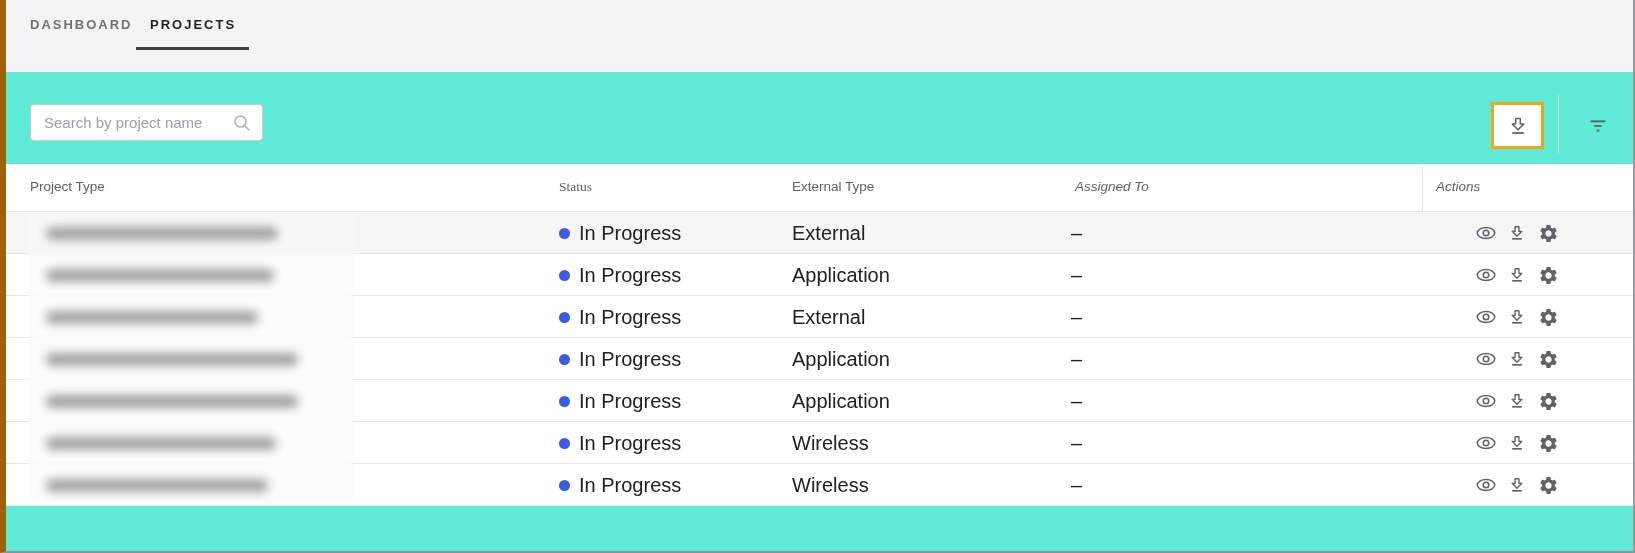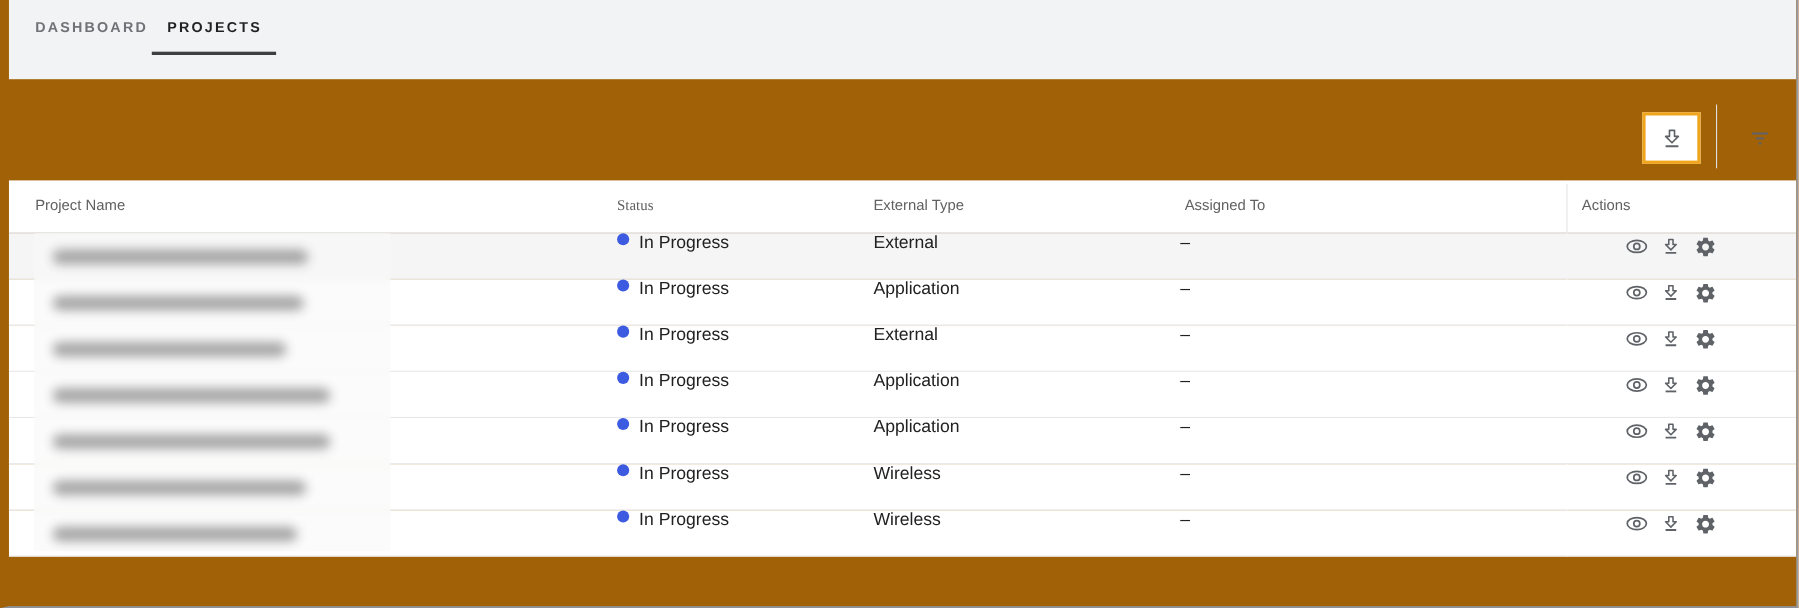"DASHBOARD" .app { background: #a16207 -> #5eead4; border-left: 8px solid #a16207 -> 6px solid #a16207 }
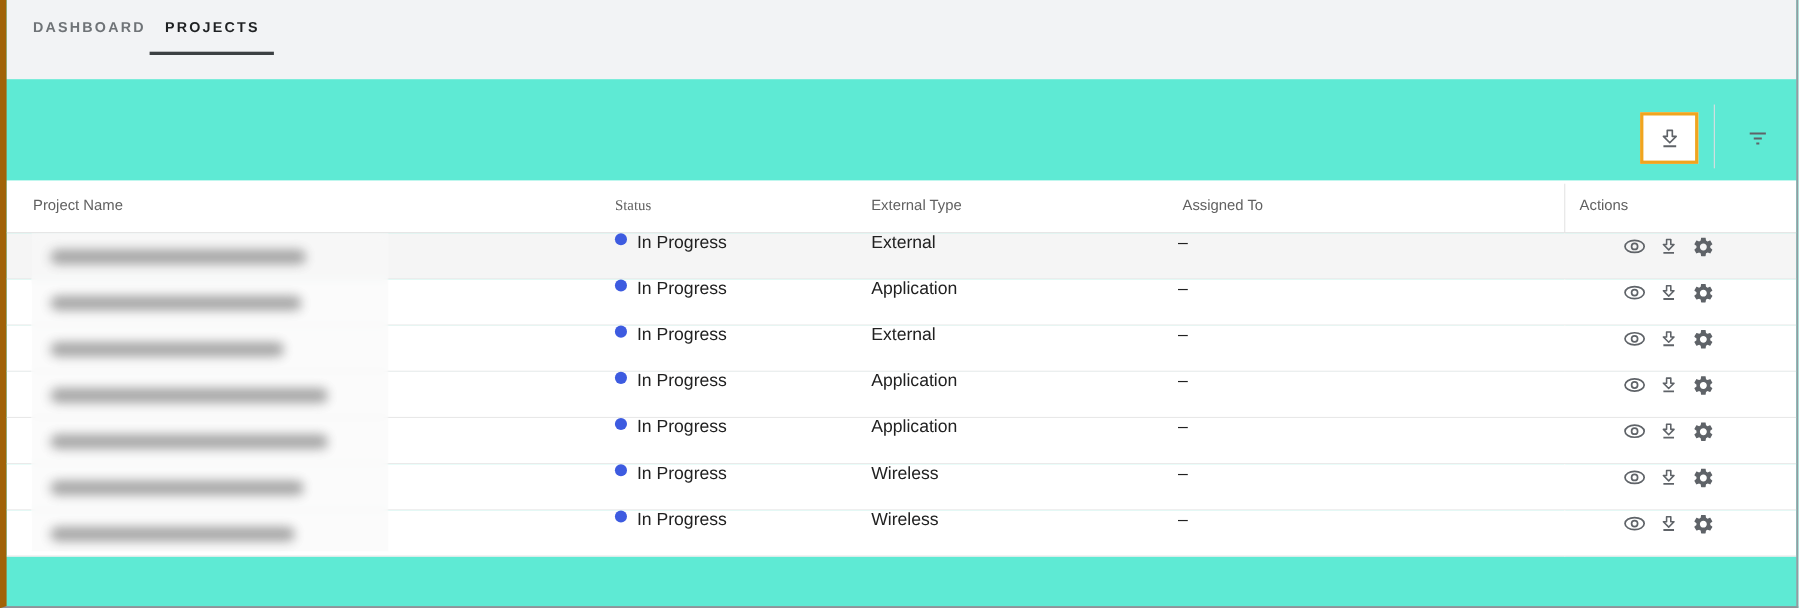"Search by project name" div.search-box { html: none -> <div> <input> <span> <svg> <circle></circle> <line></line> </svg> </span> </div> }
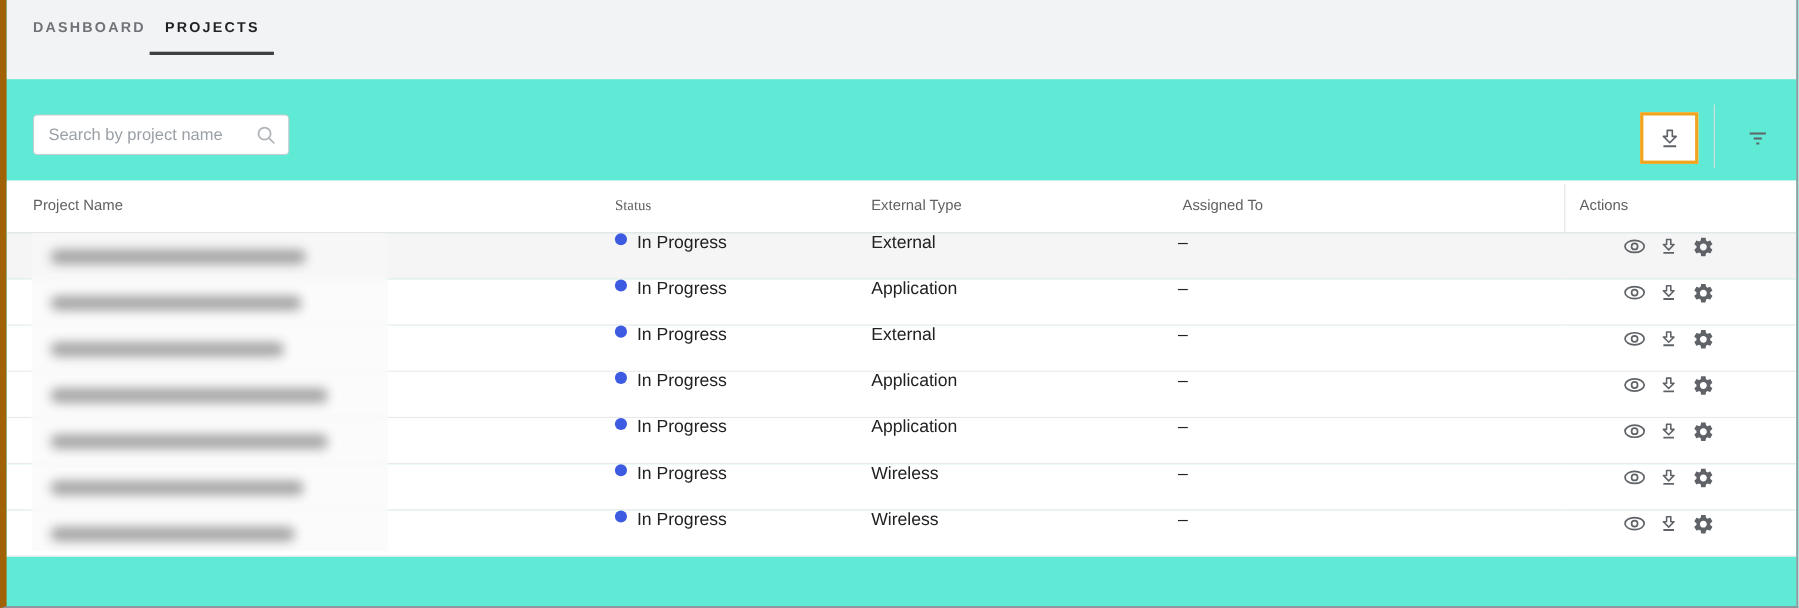"Project Name" span.th { text: Name -> Type }
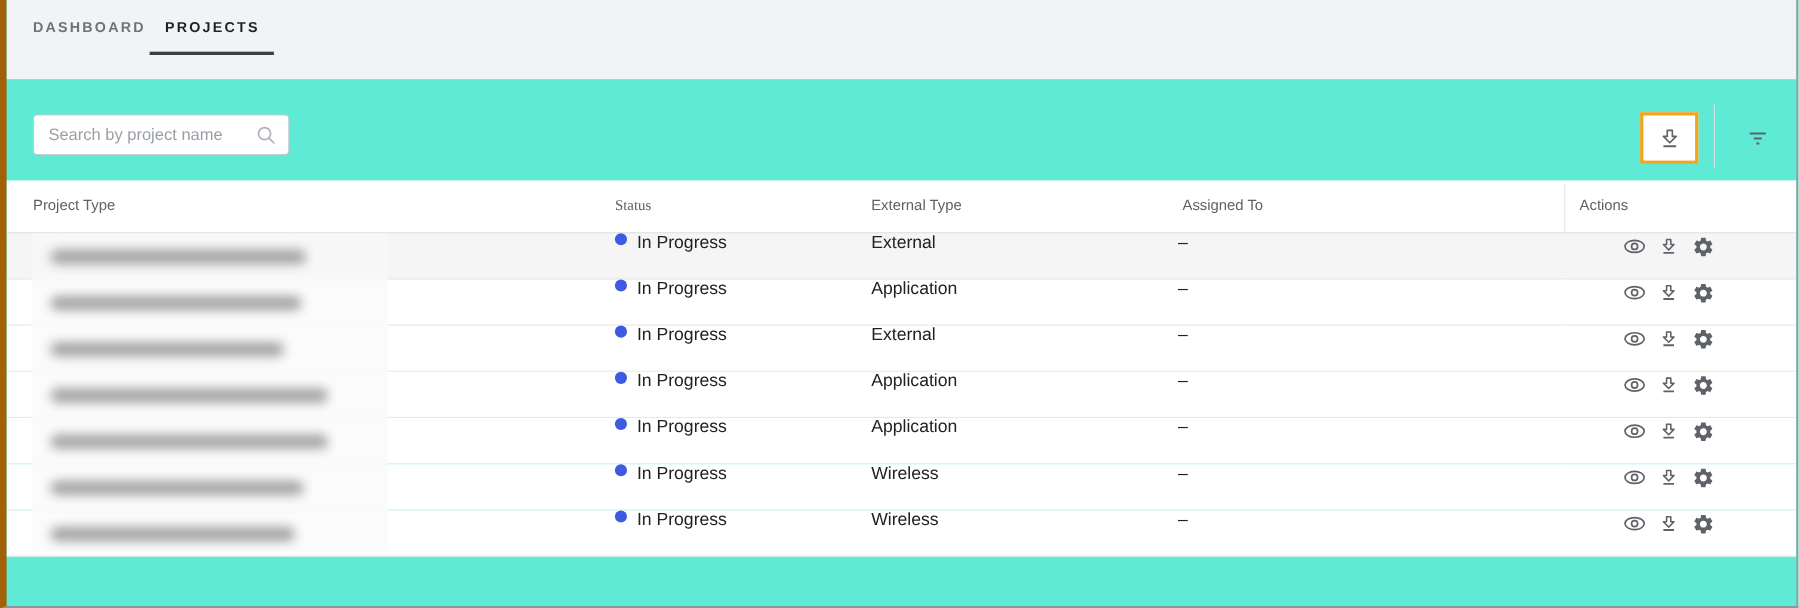"Assigned To" .th.c-assigned { font-style: none -> italic }
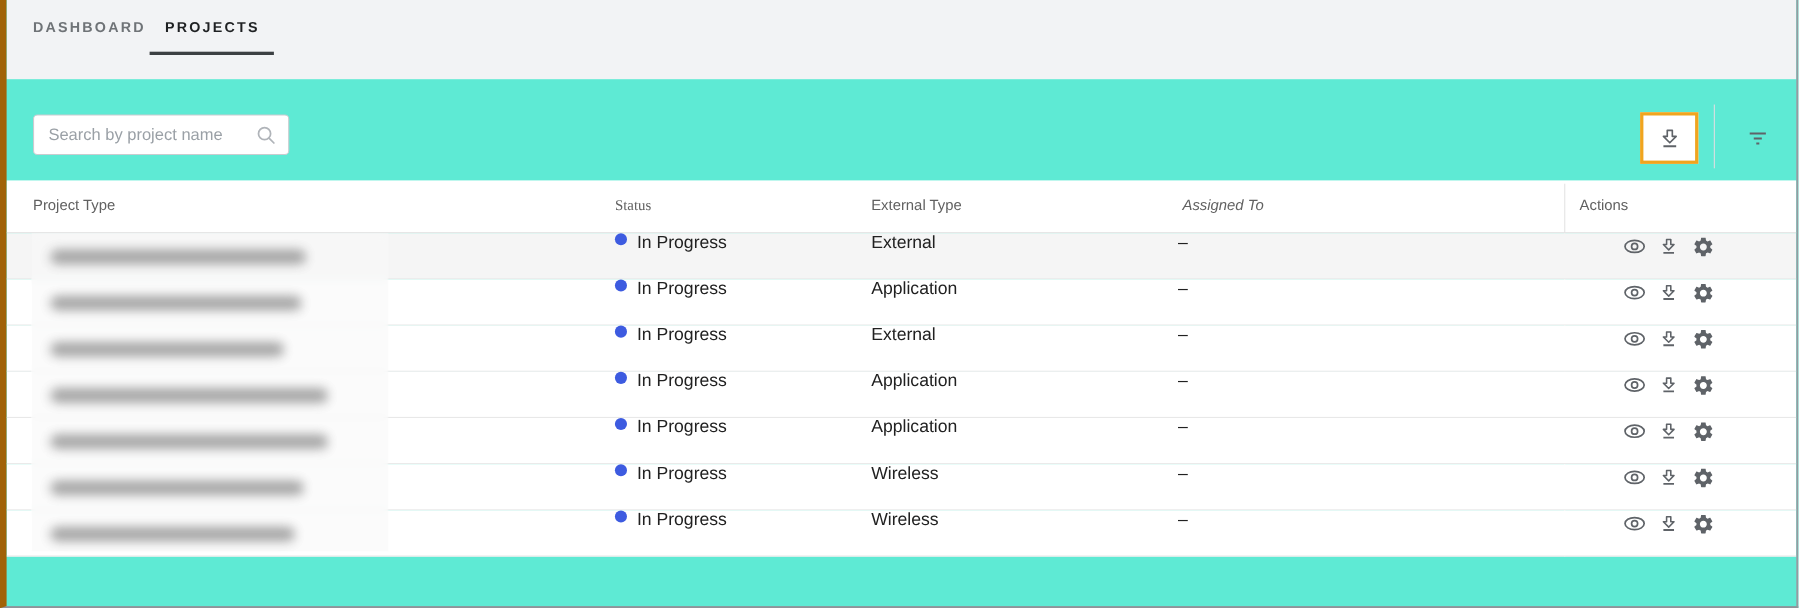"Actions" .th.c-actions { font-style: none -> italic }
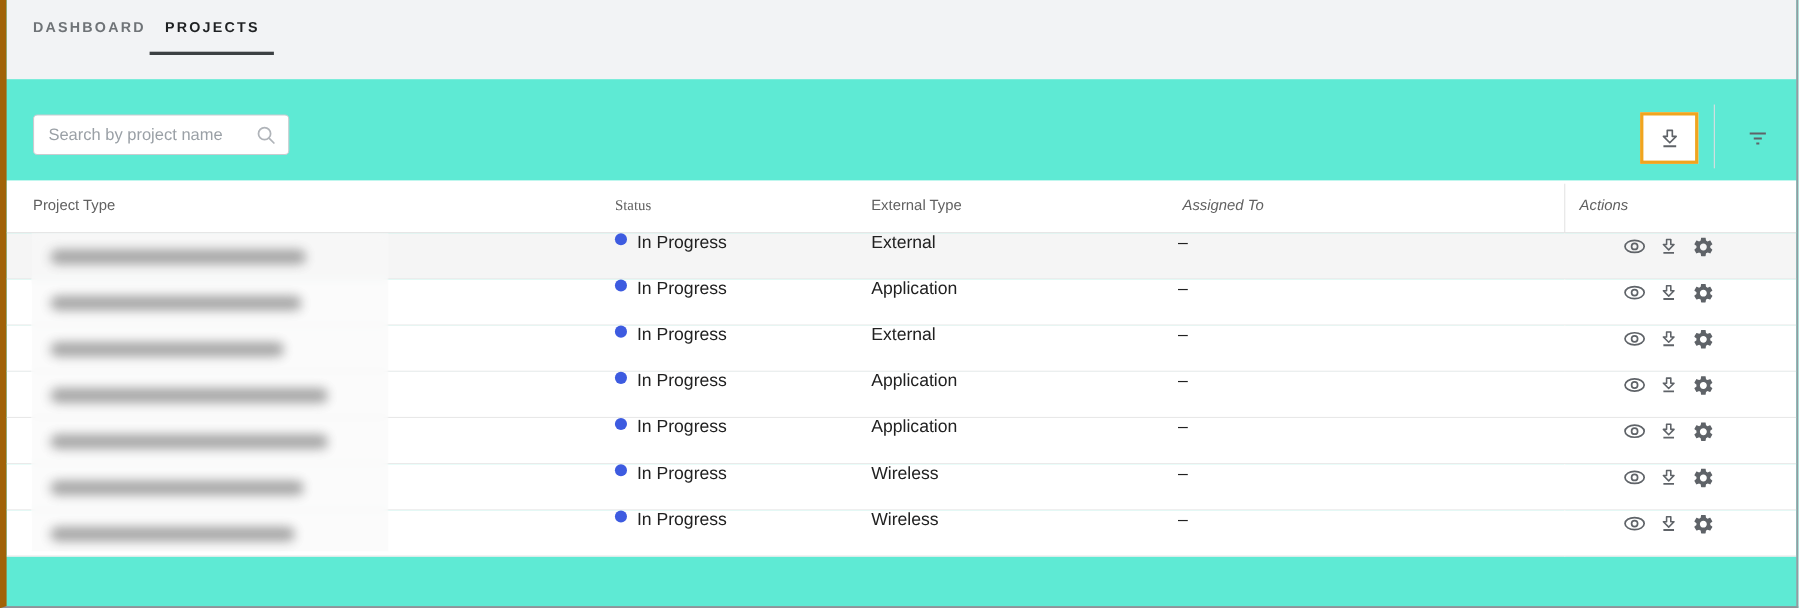"In Progress" .cell { align-items: flex-start -> center; font-size: 16px -> 20px }
